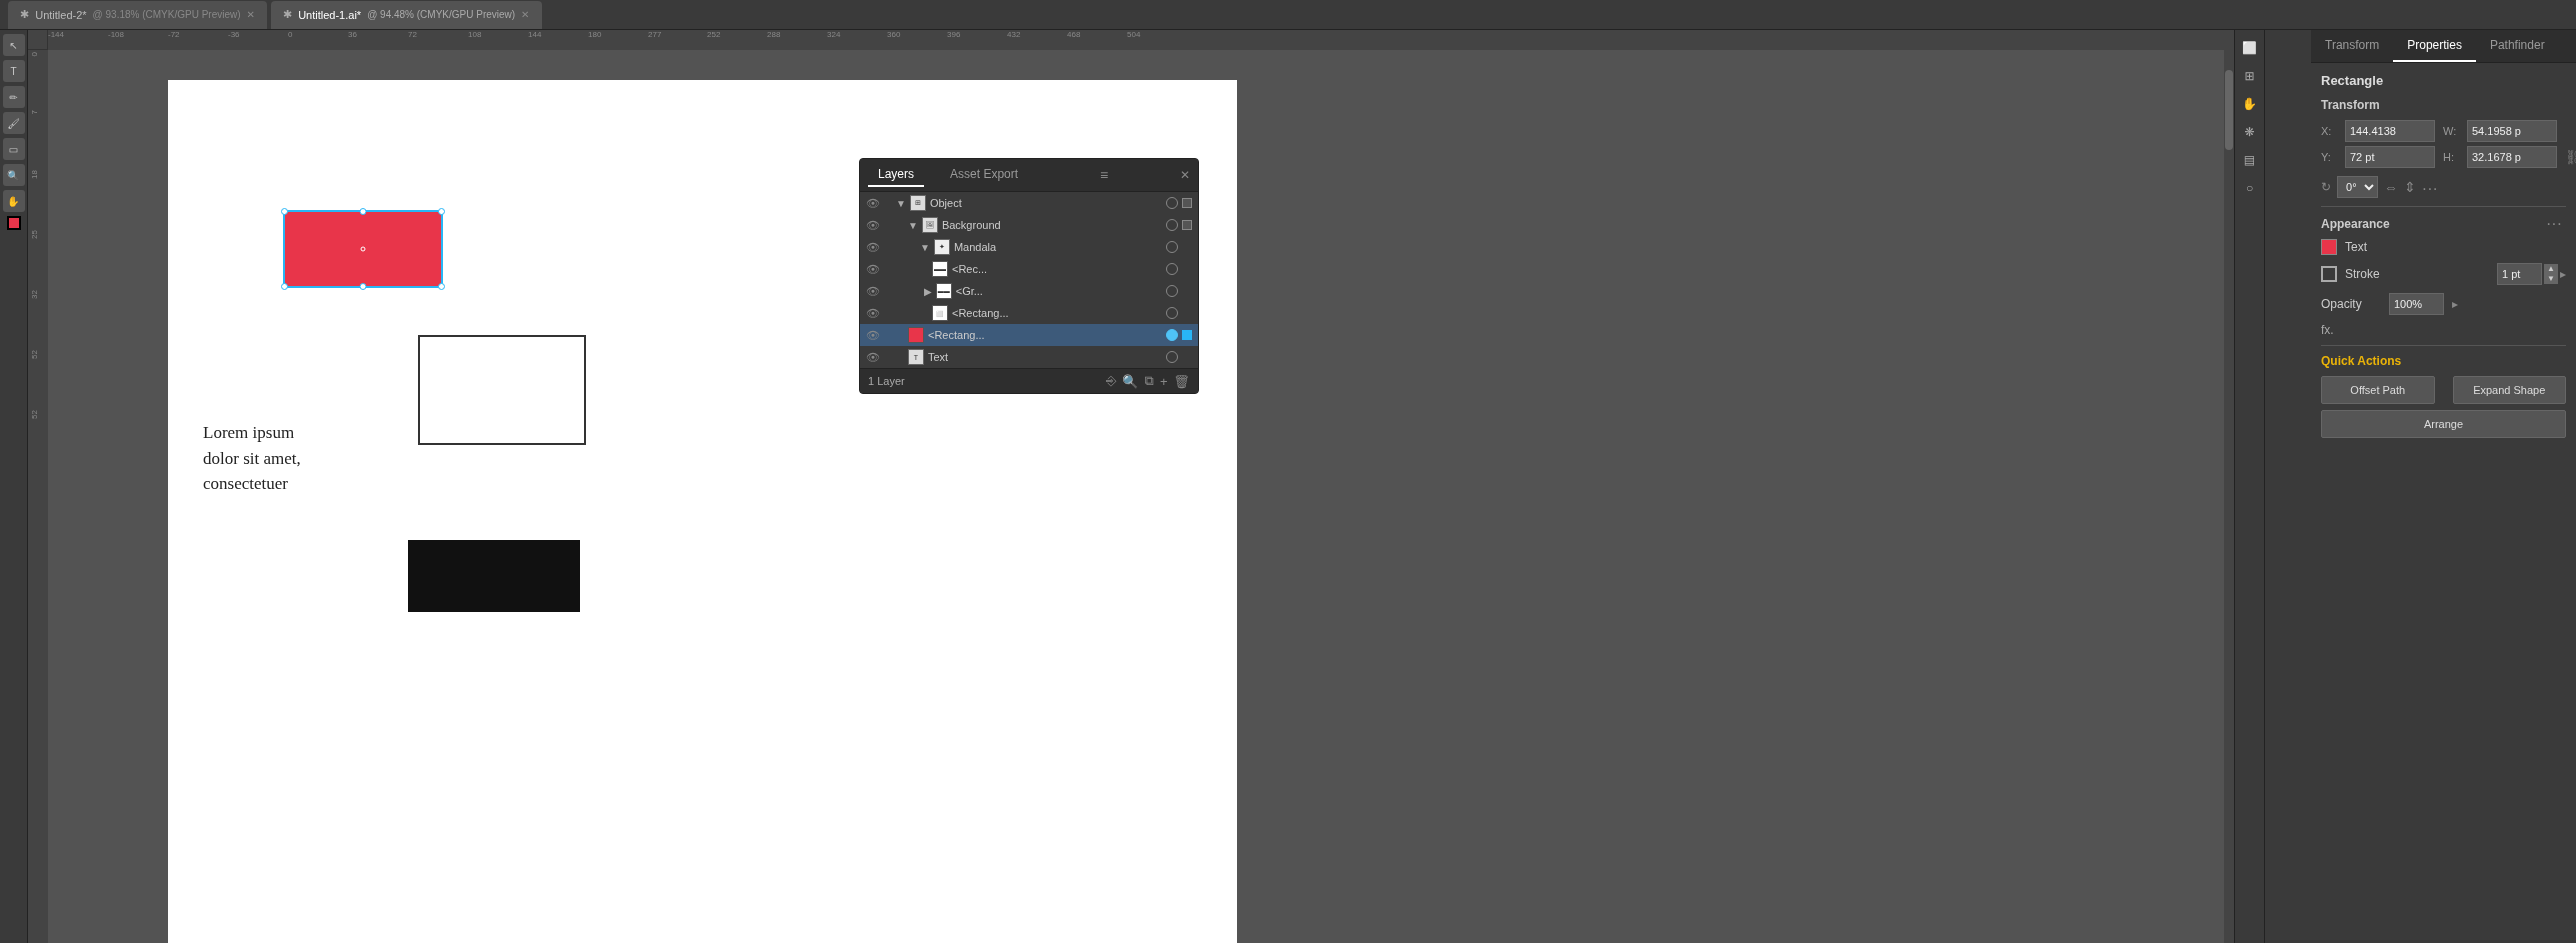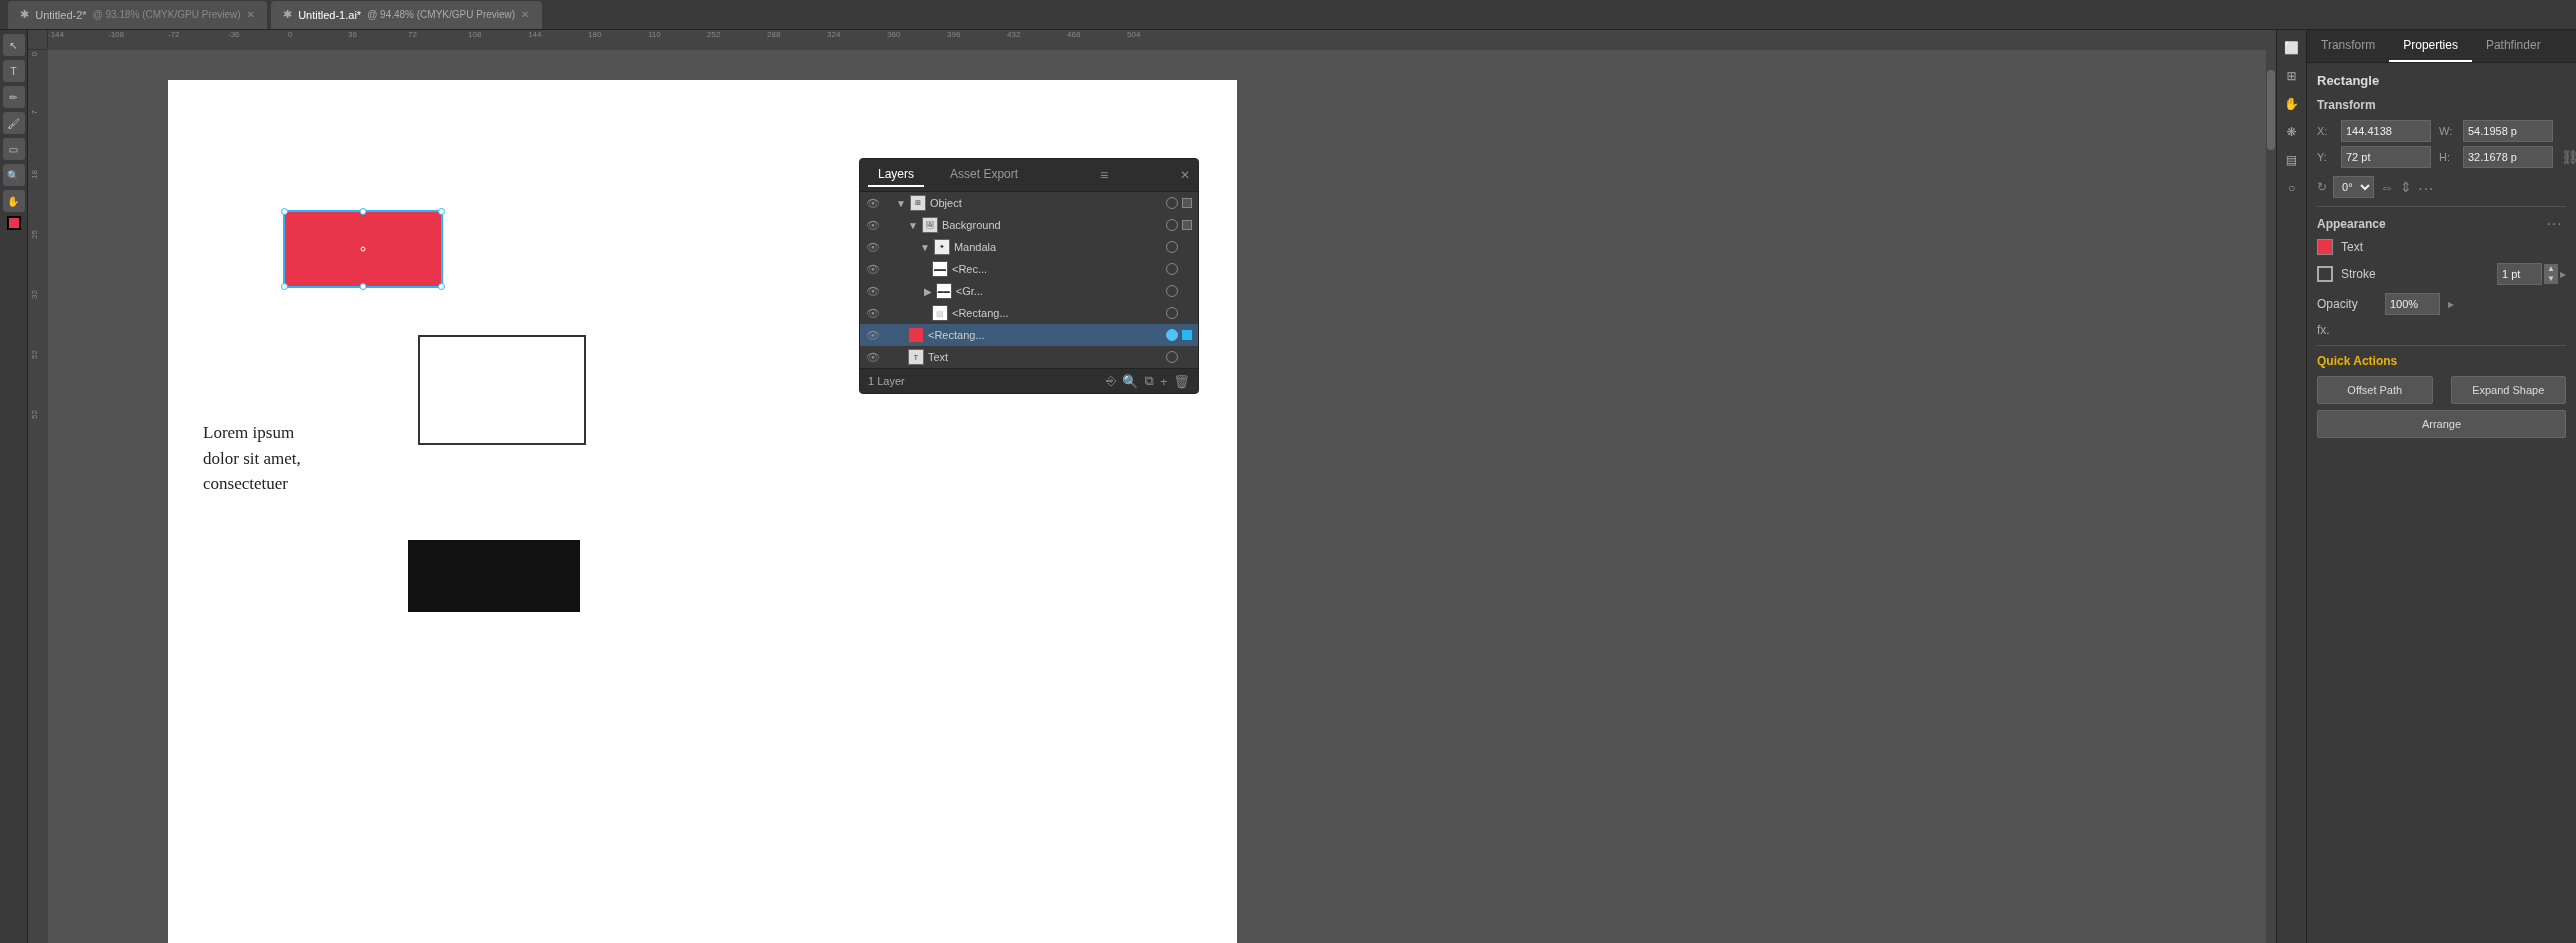"110" div.ruler-mark { text: 110 -> 277 }
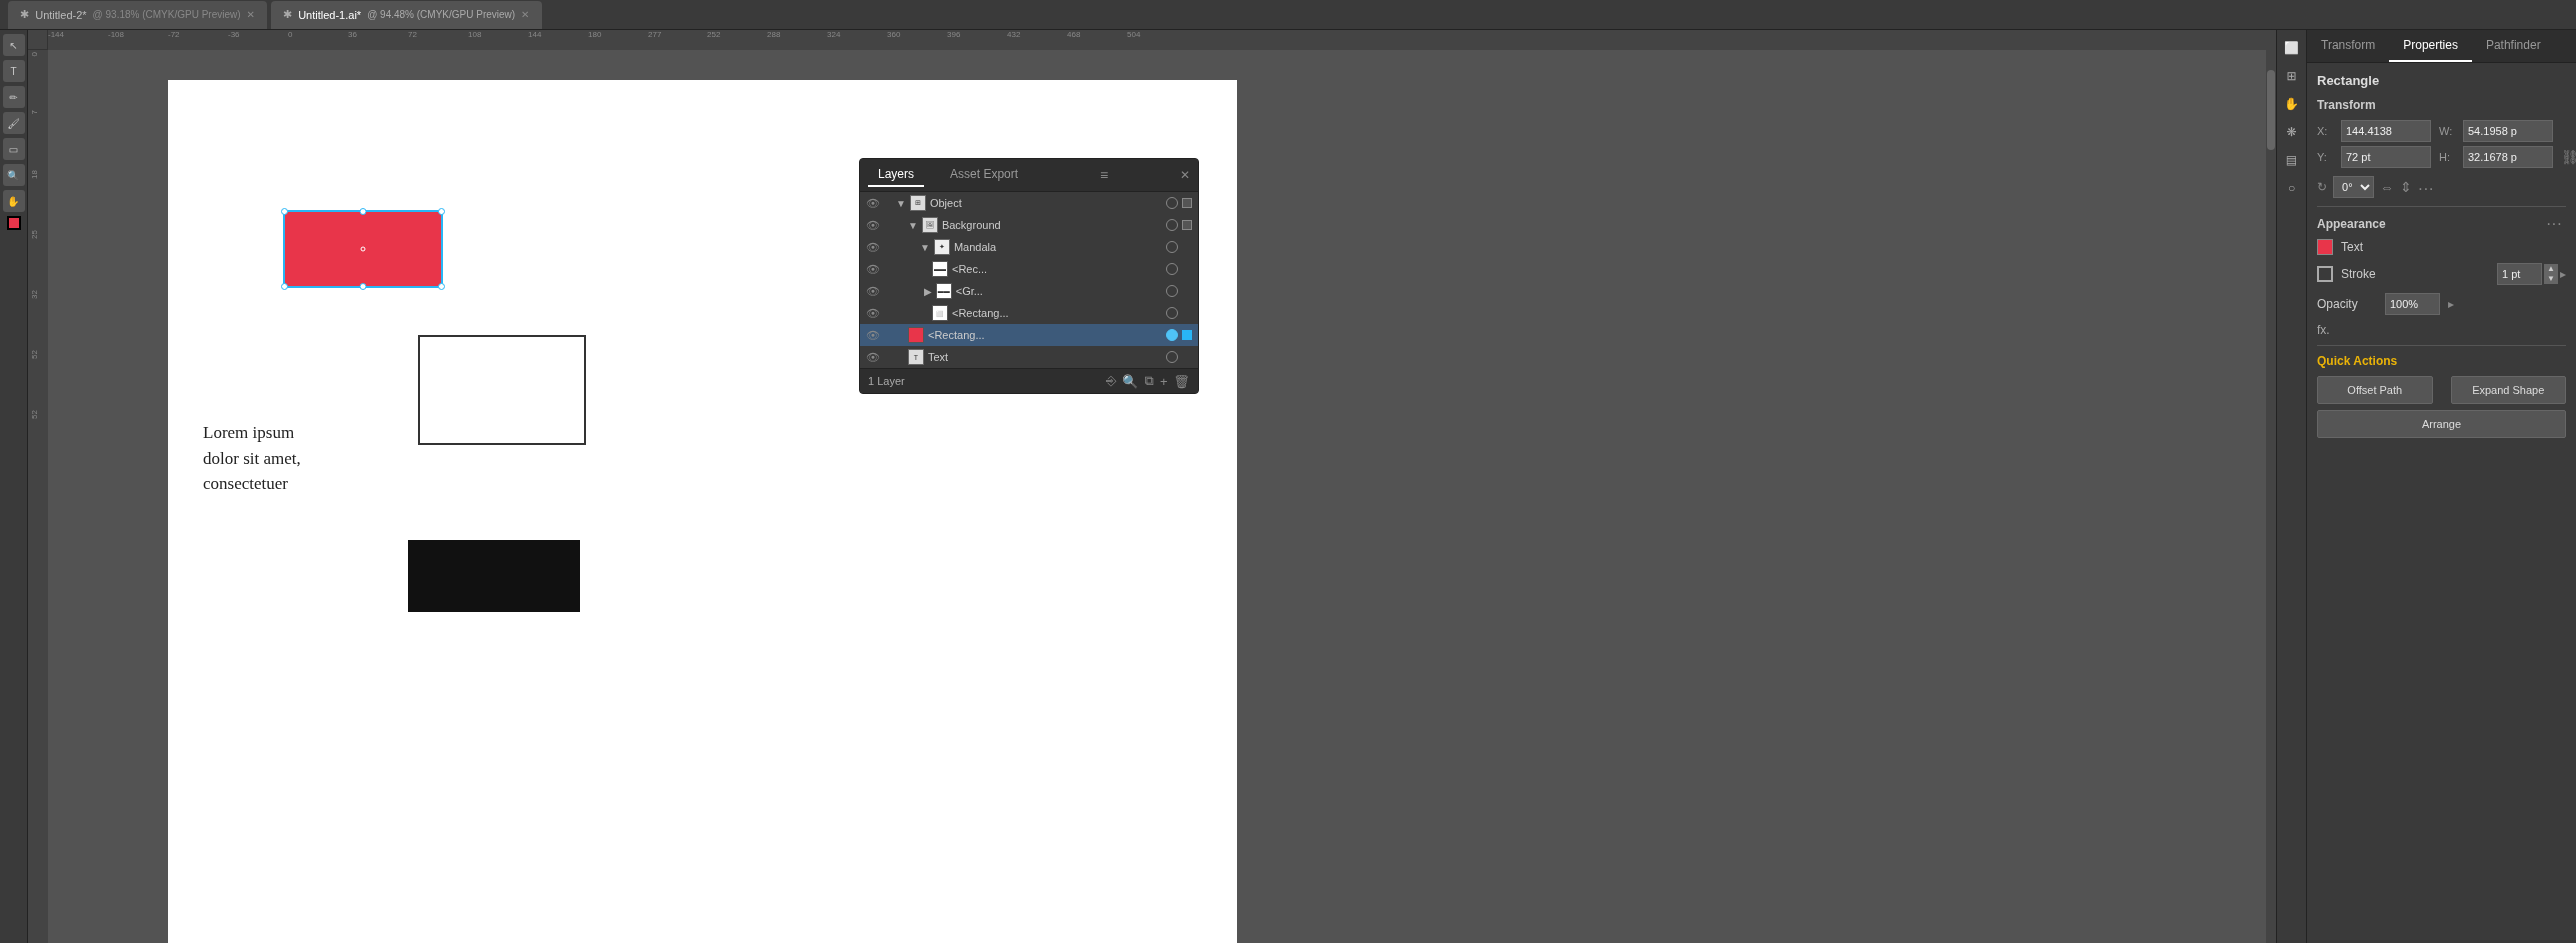"Transform" .right-panel { padding-left: none -> 46px; width: 270px -> 312px }
